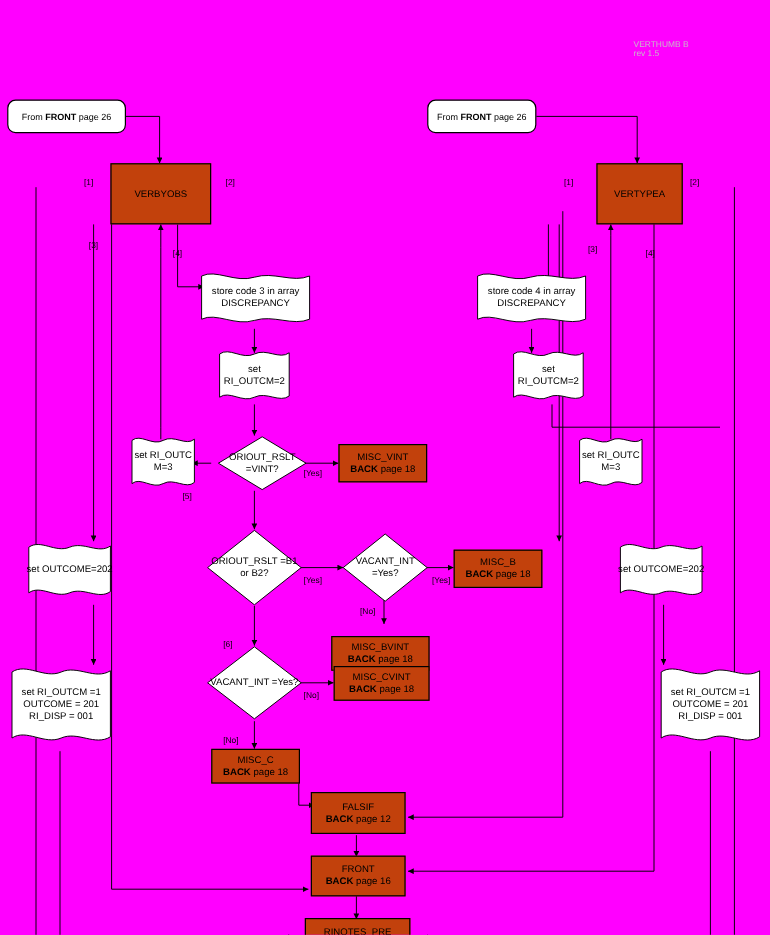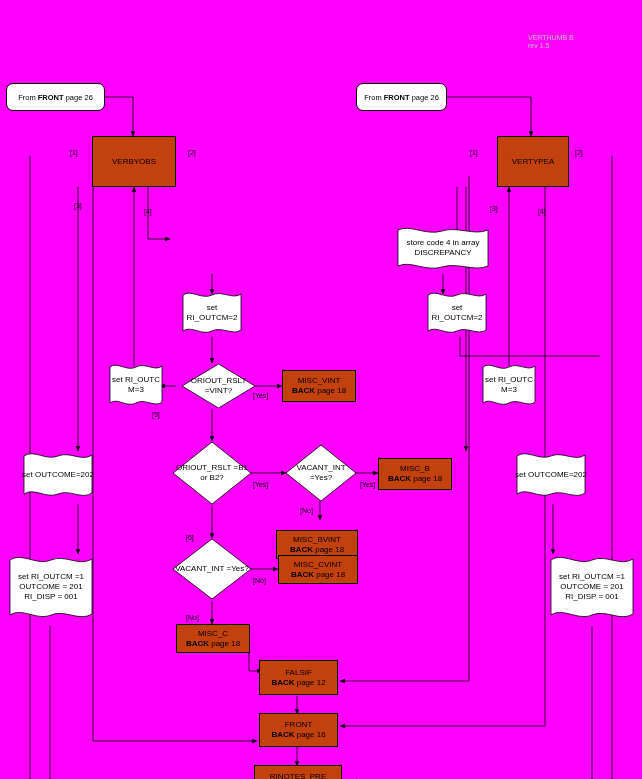"store code 3 in array" div.flagwrap { html: none -> <div> <svg> <path></path> </svg> <div> <span> <span>store code 3 in array</span> <span>DISCREPANCY</span> </span> </div> </div> }
